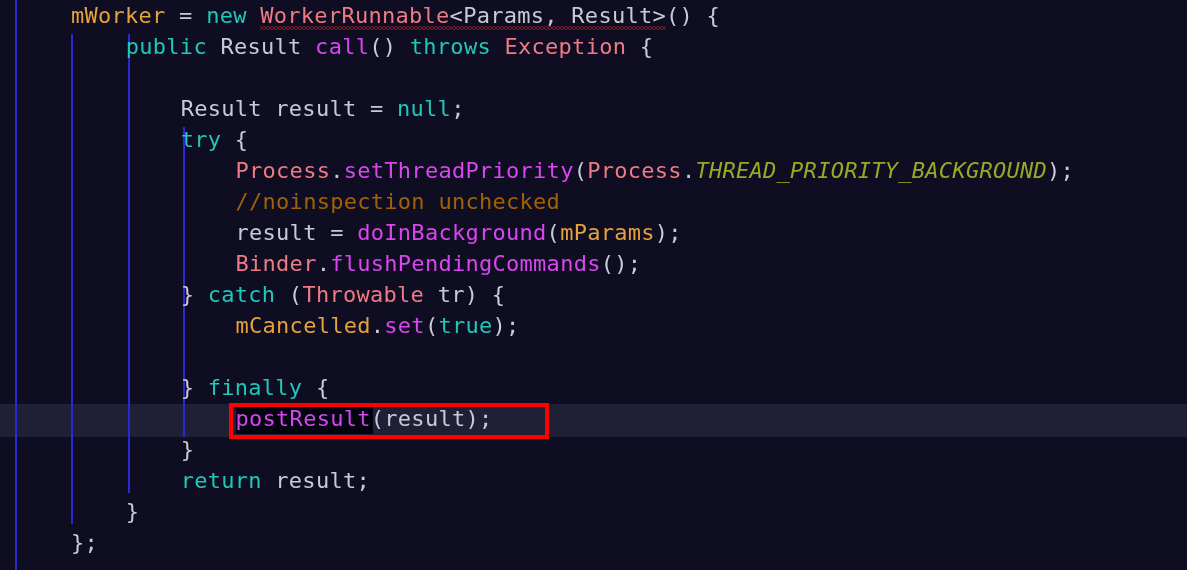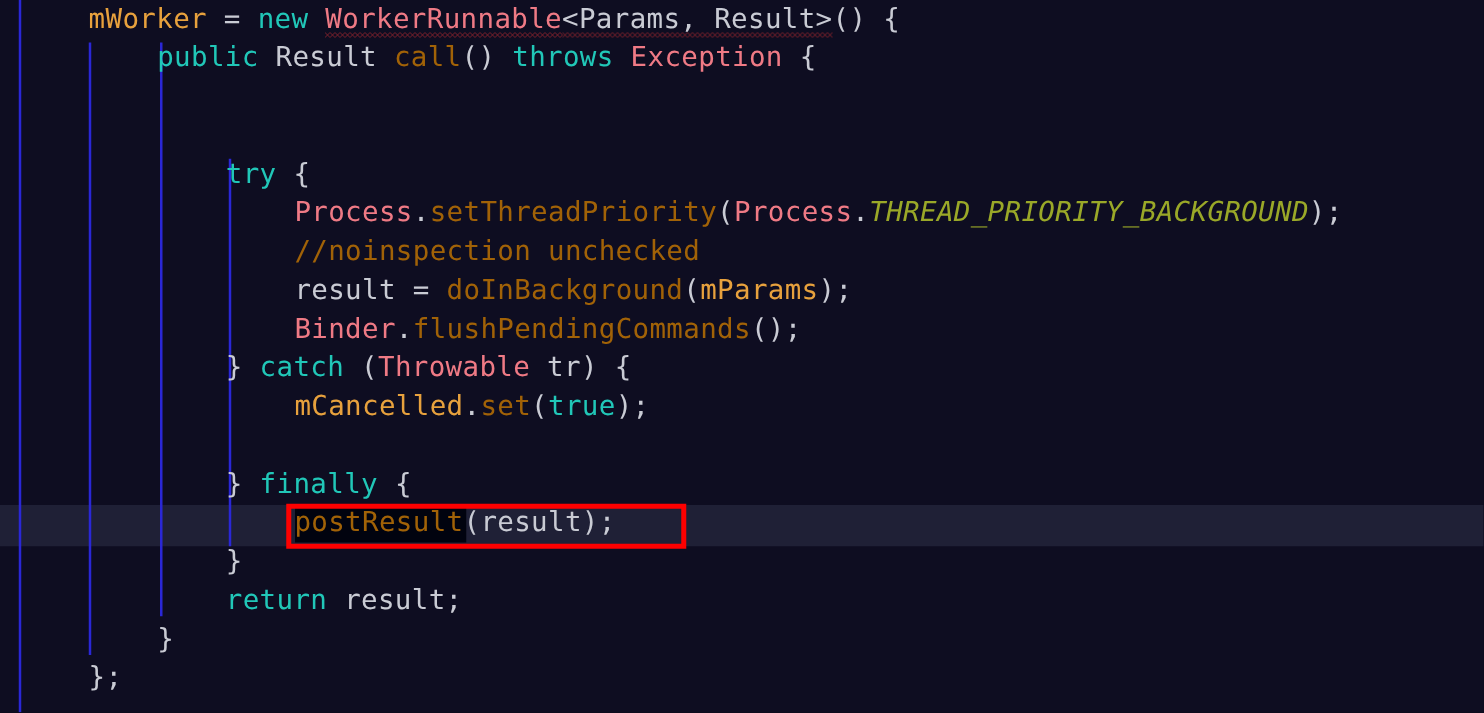"call" .t-method { color: #a16207 -> #d946ef }
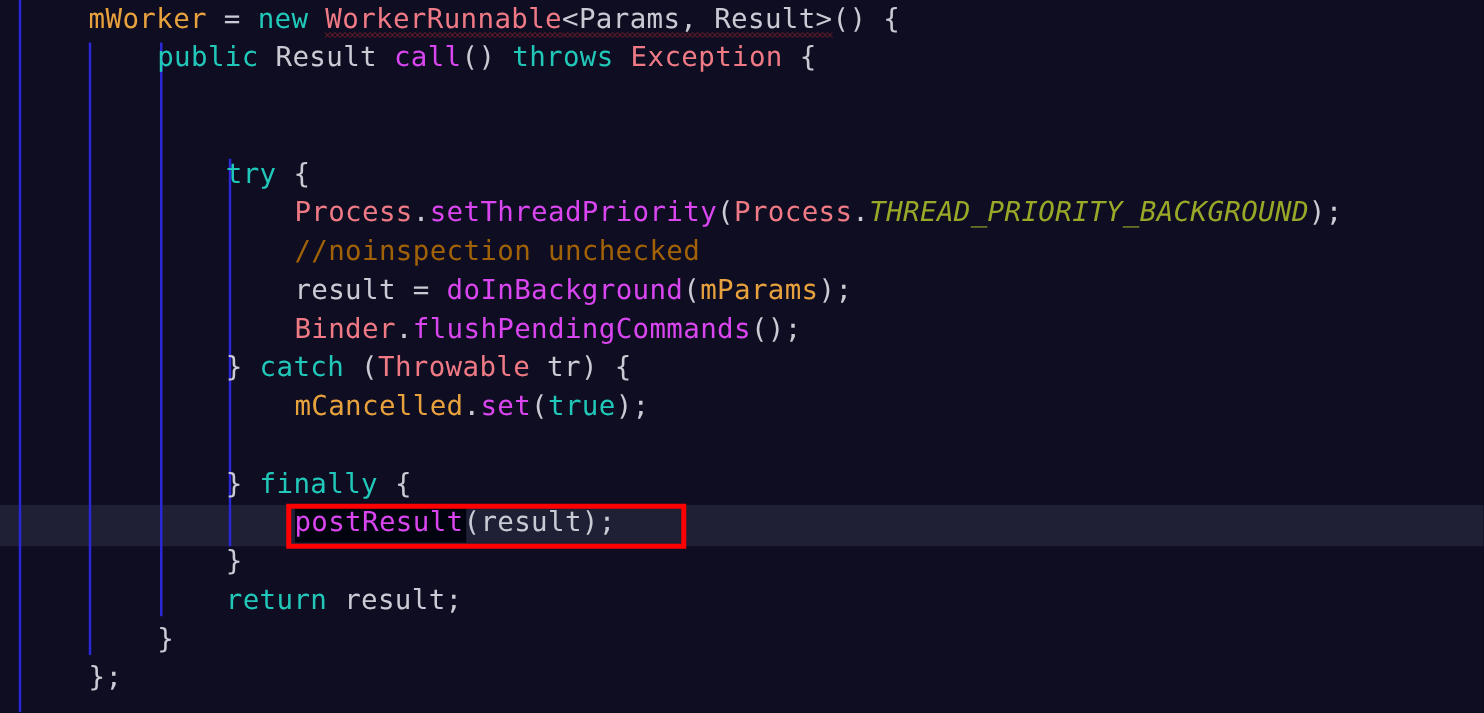"Result result = null;" div.code-line { html: none -> <div><span>Result result = </span><span>null</span><span>;</span></div> }
